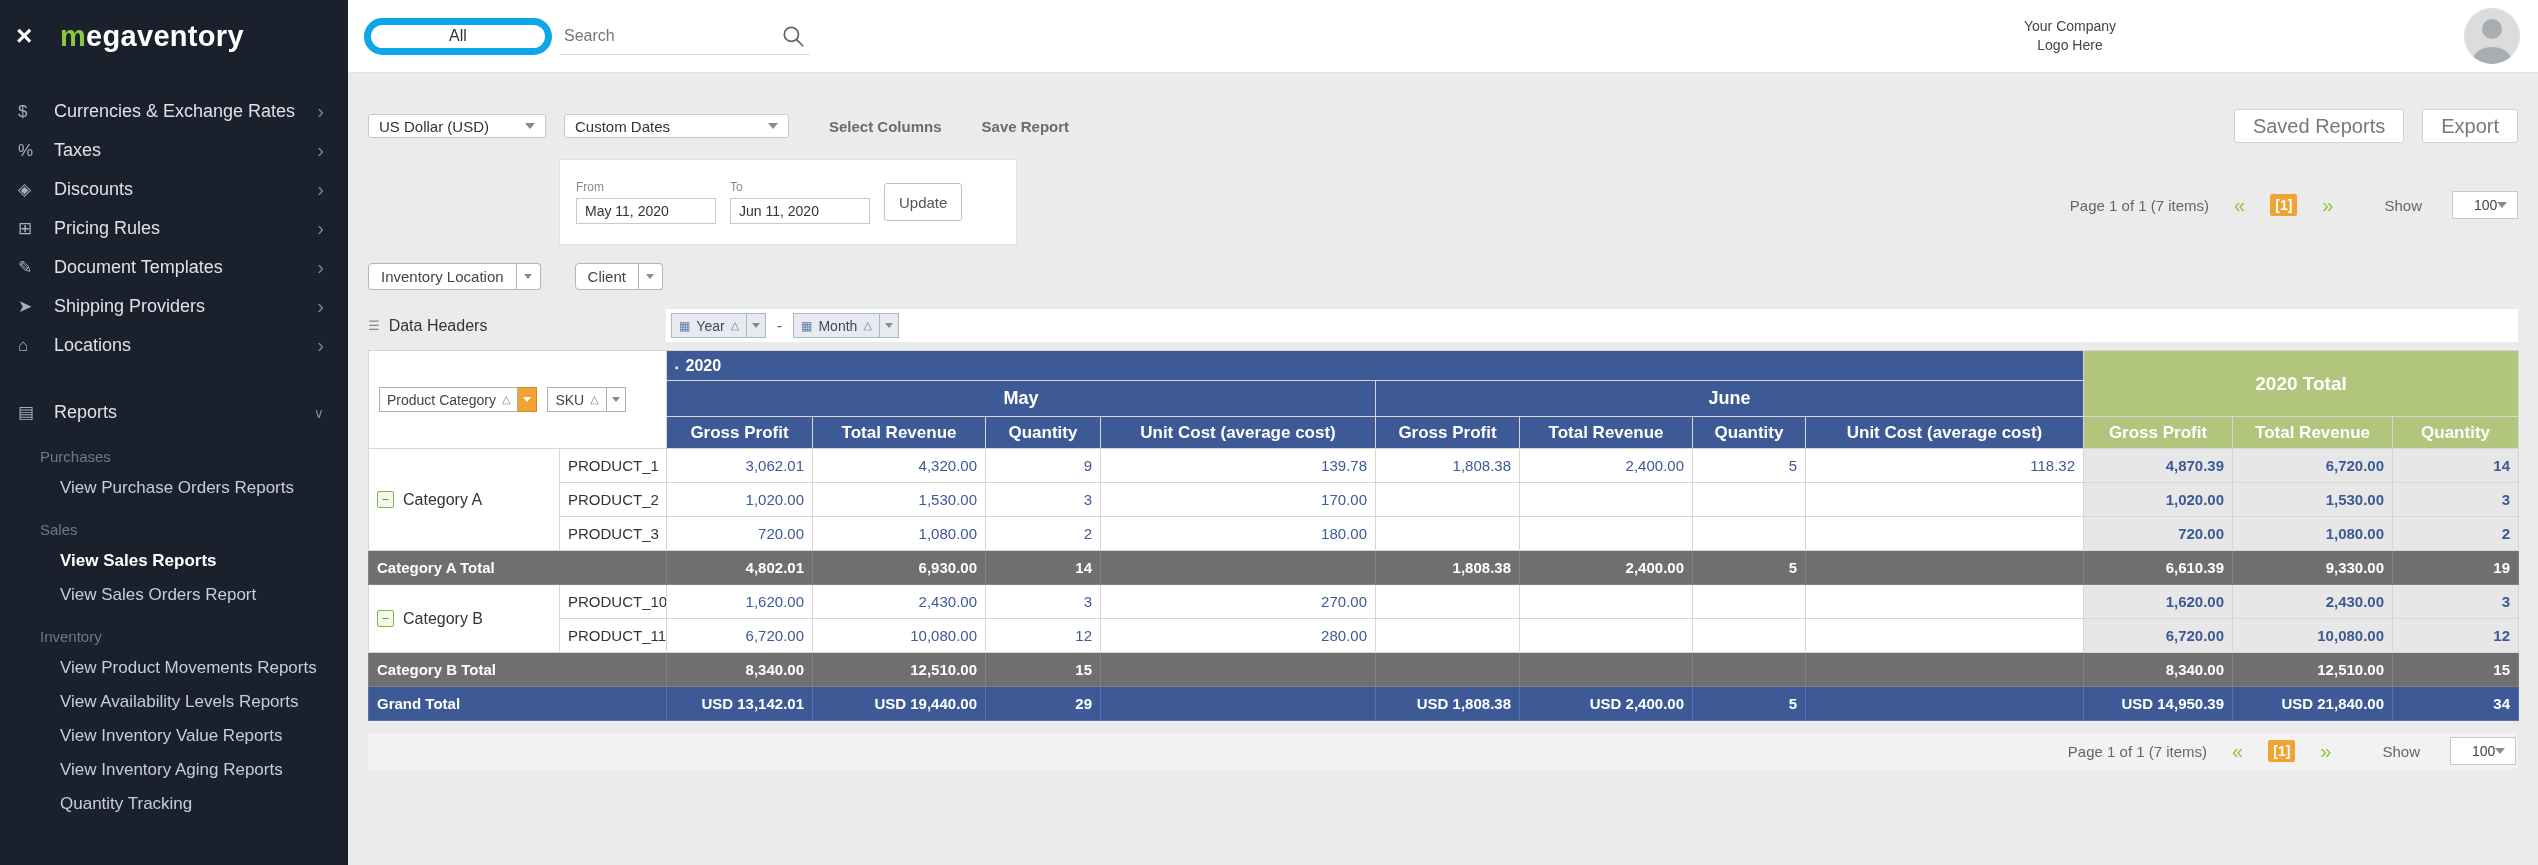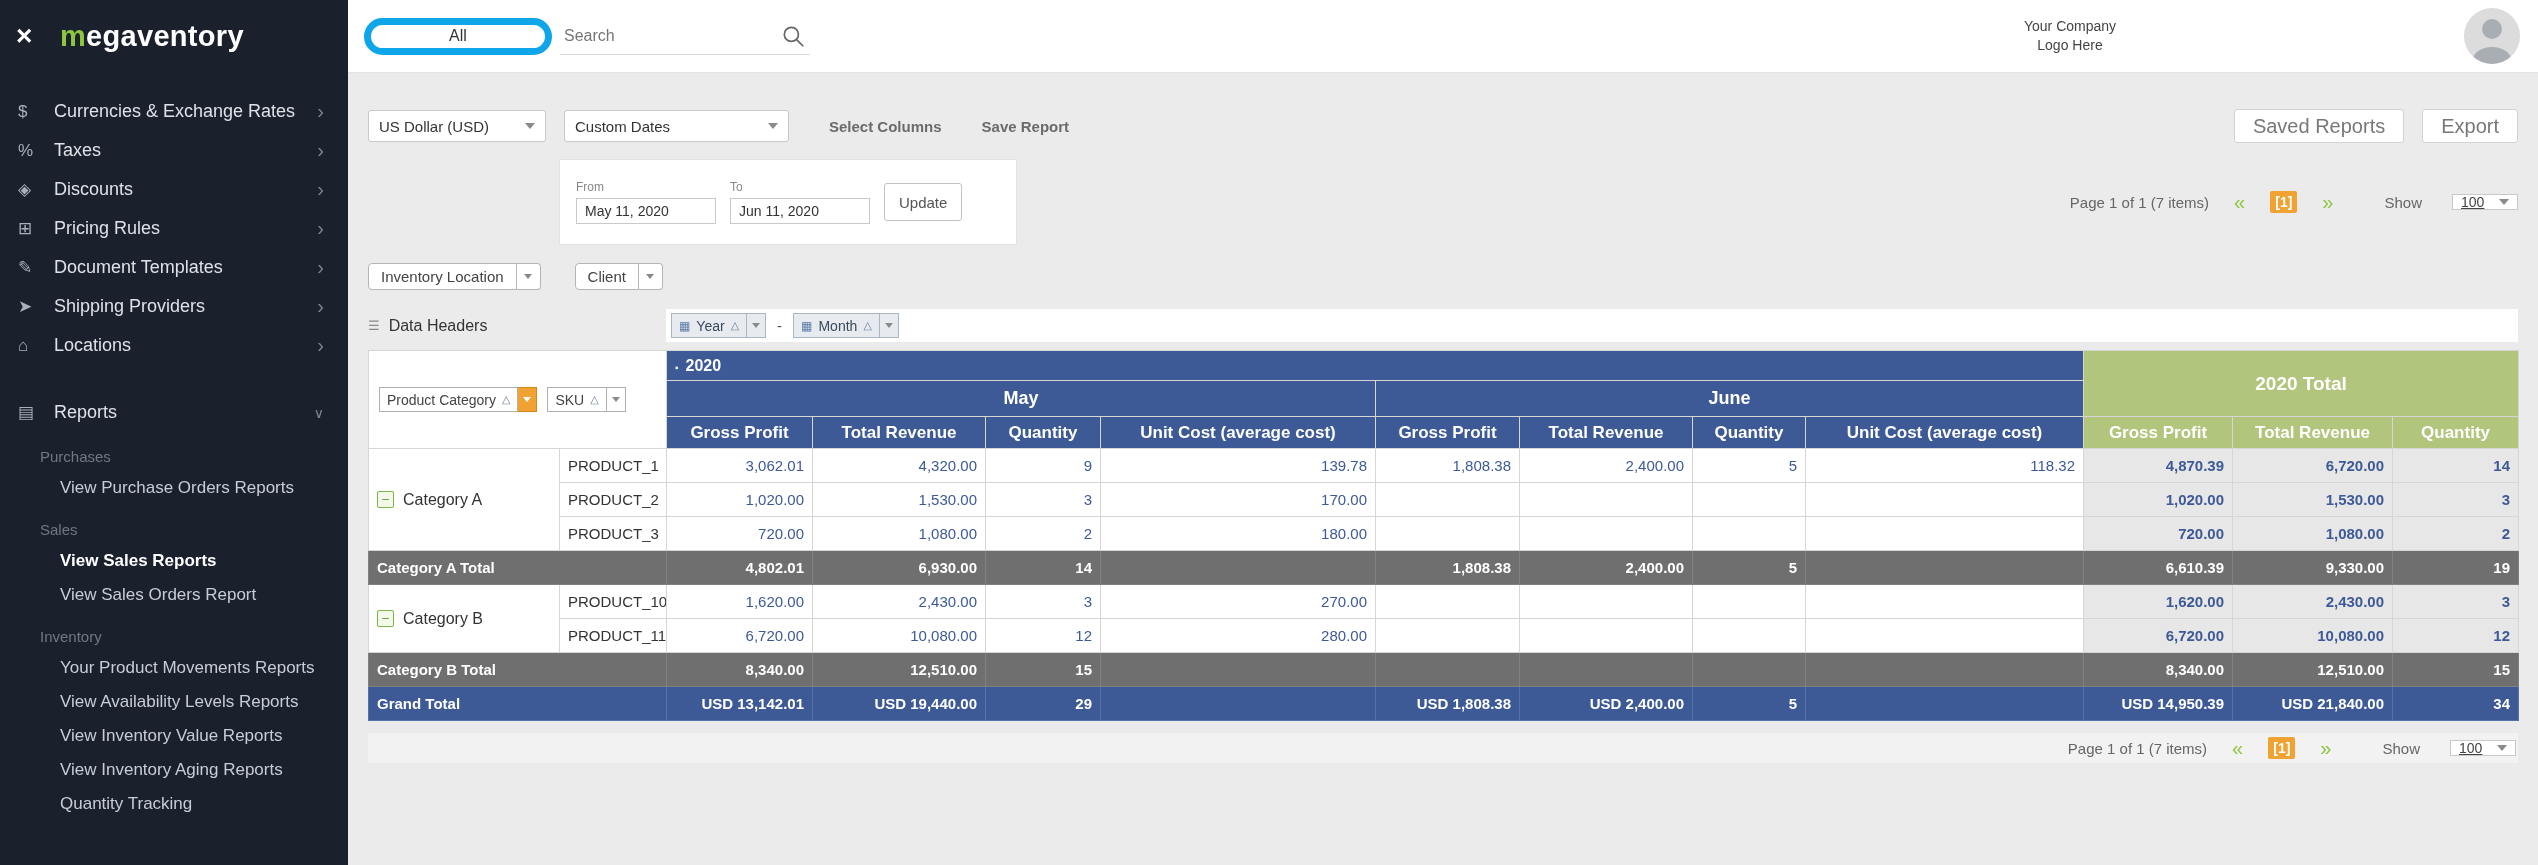"US Dollar (USD)" .select { height: 32px -> 24px }
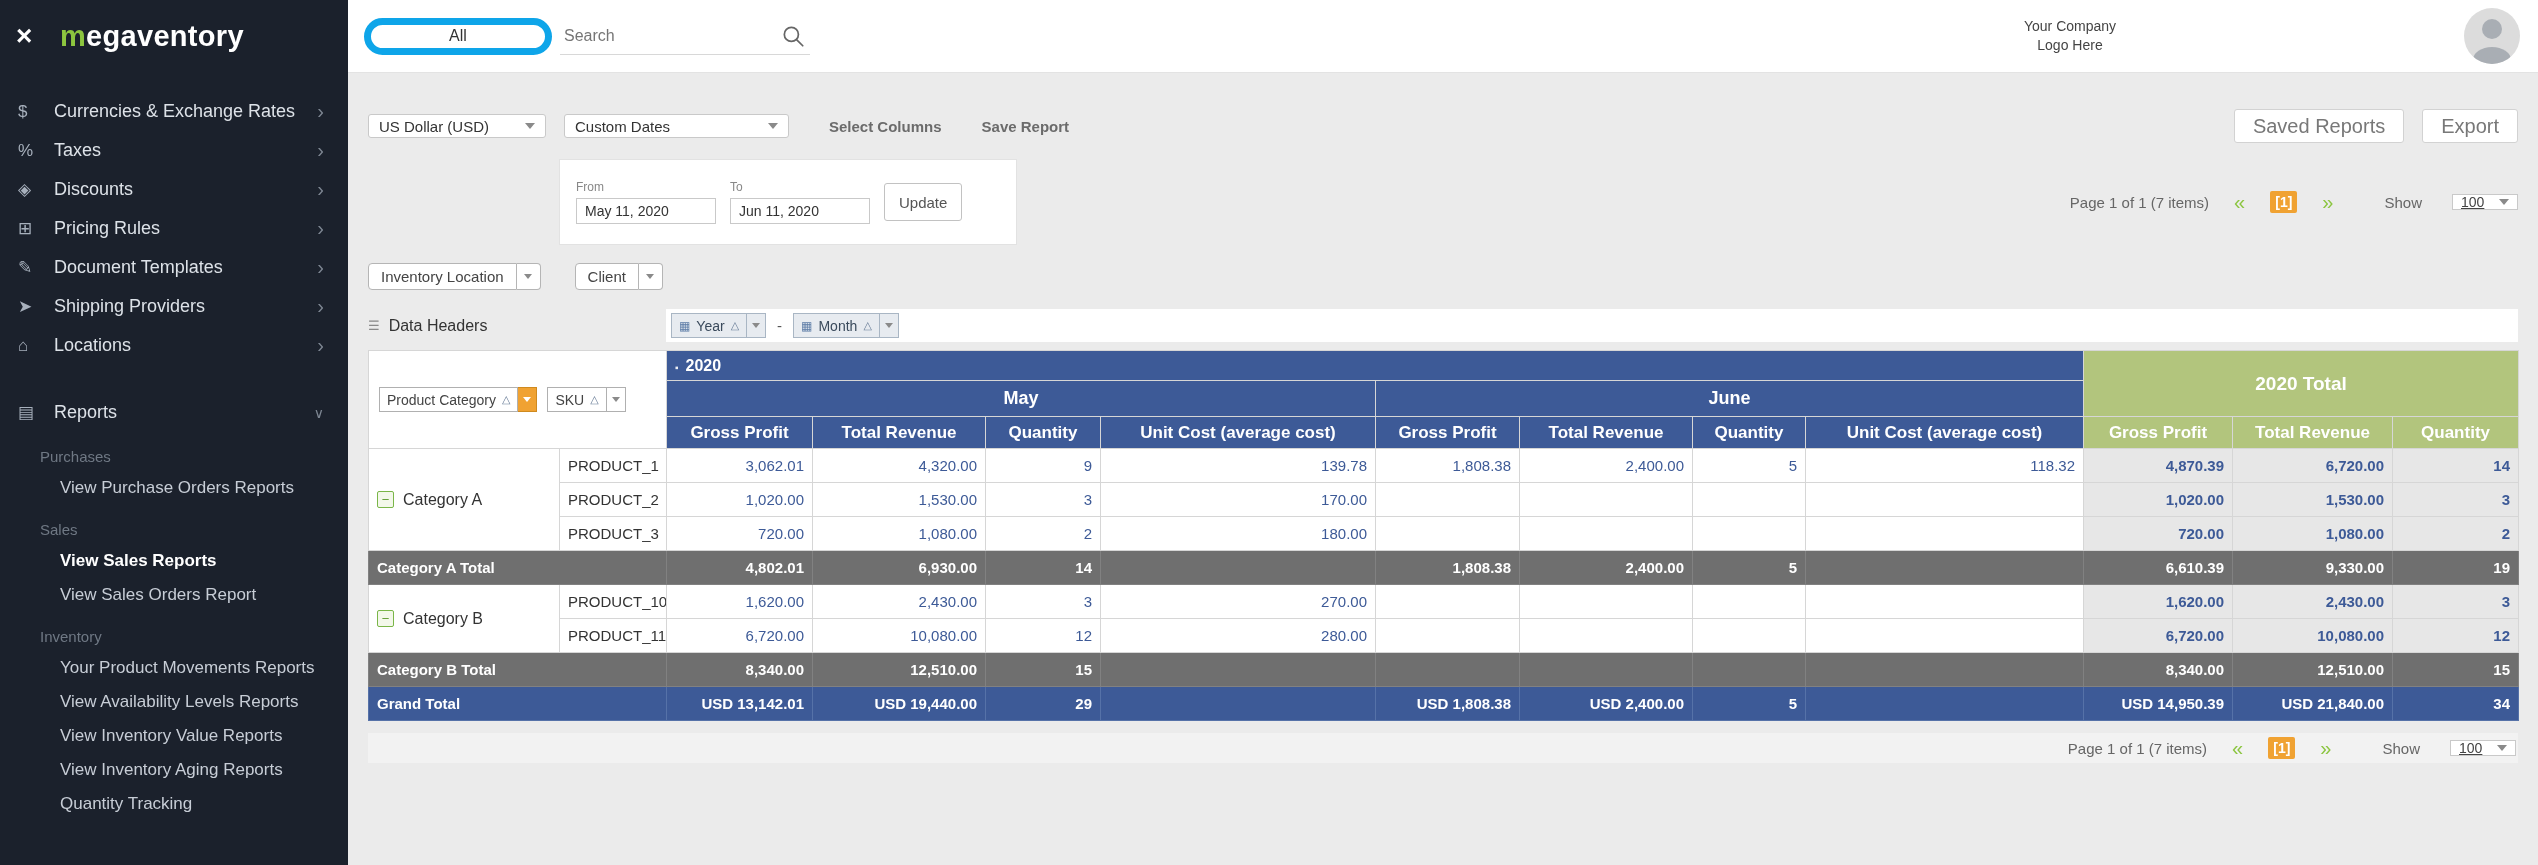"100" .size-select { height: 16px -> 28px; padding: 0 8px -> 0 21px; text-decoration: underline -> none }
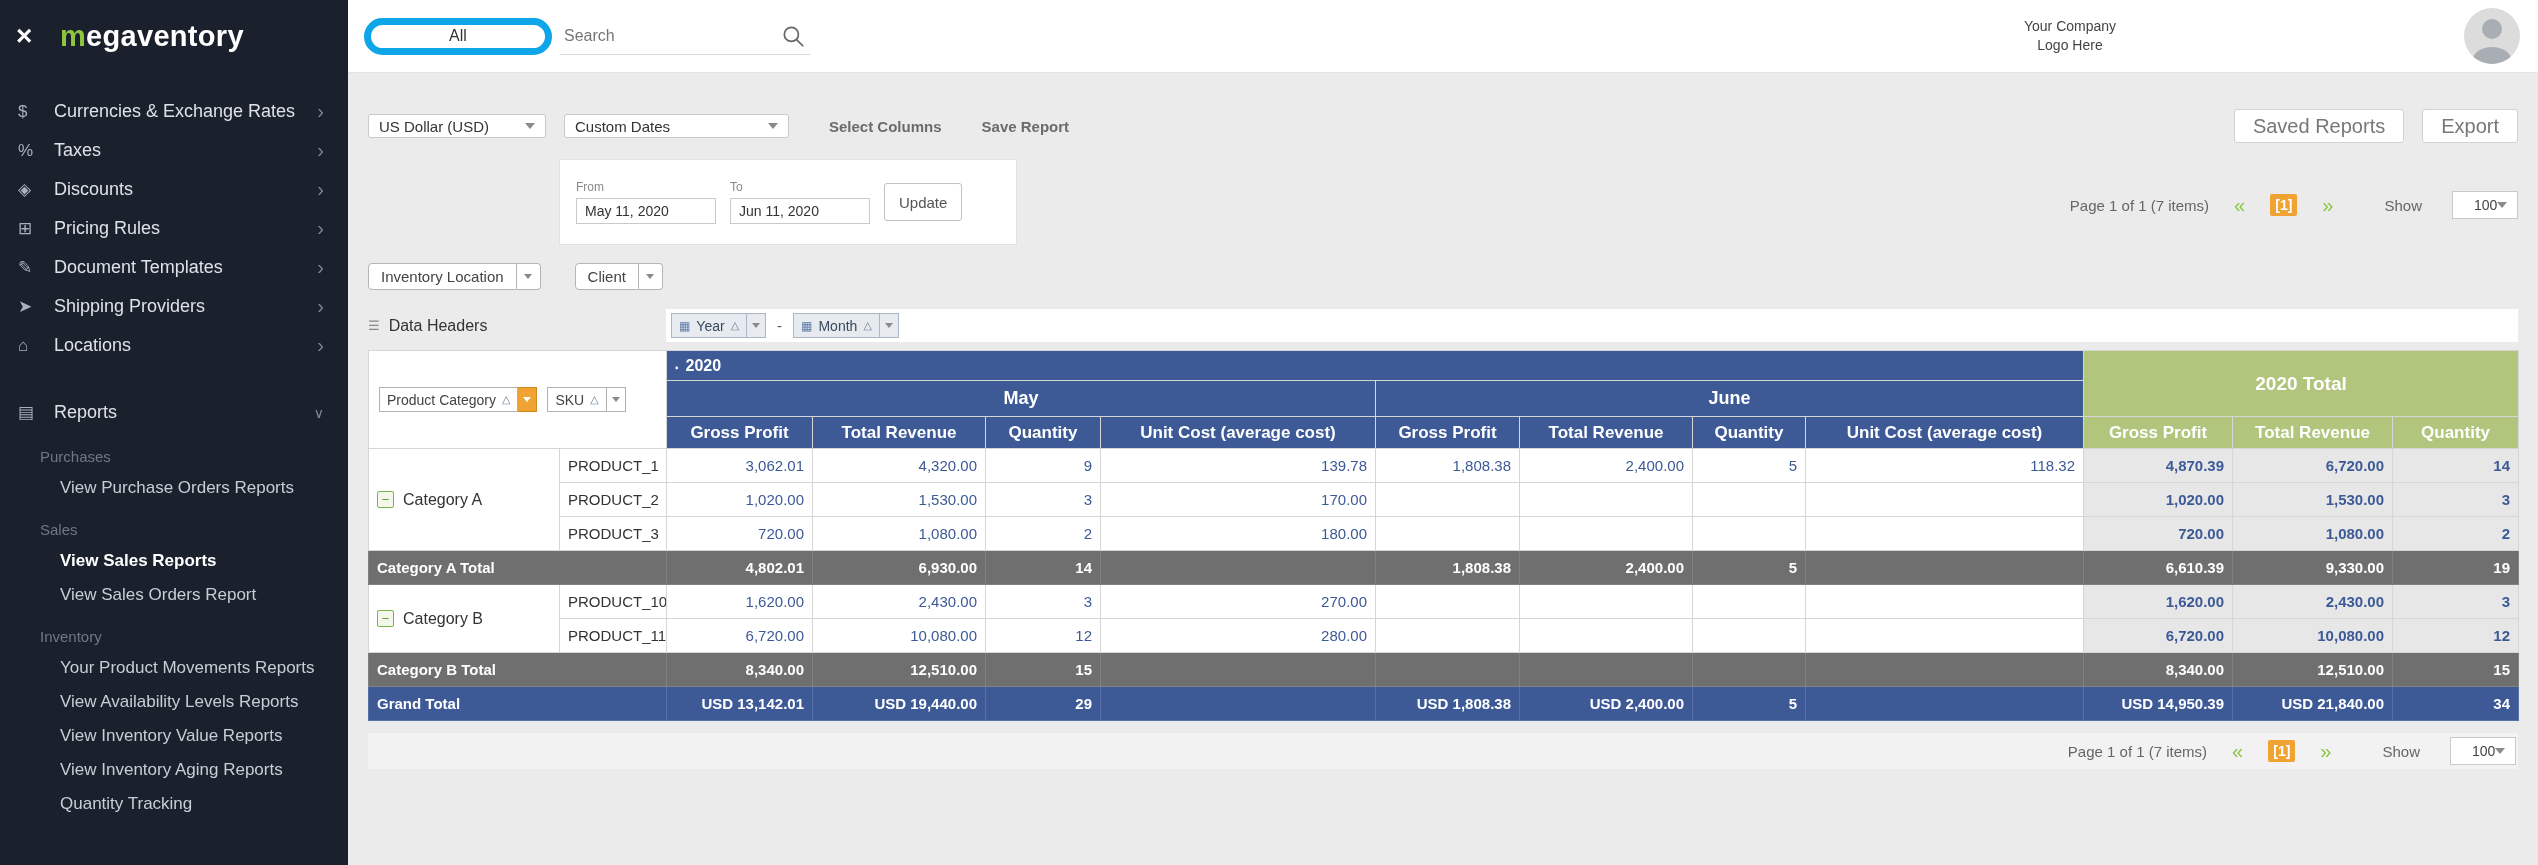"Your Product Movements Reports" div.sub-item { text: Your -> View }
